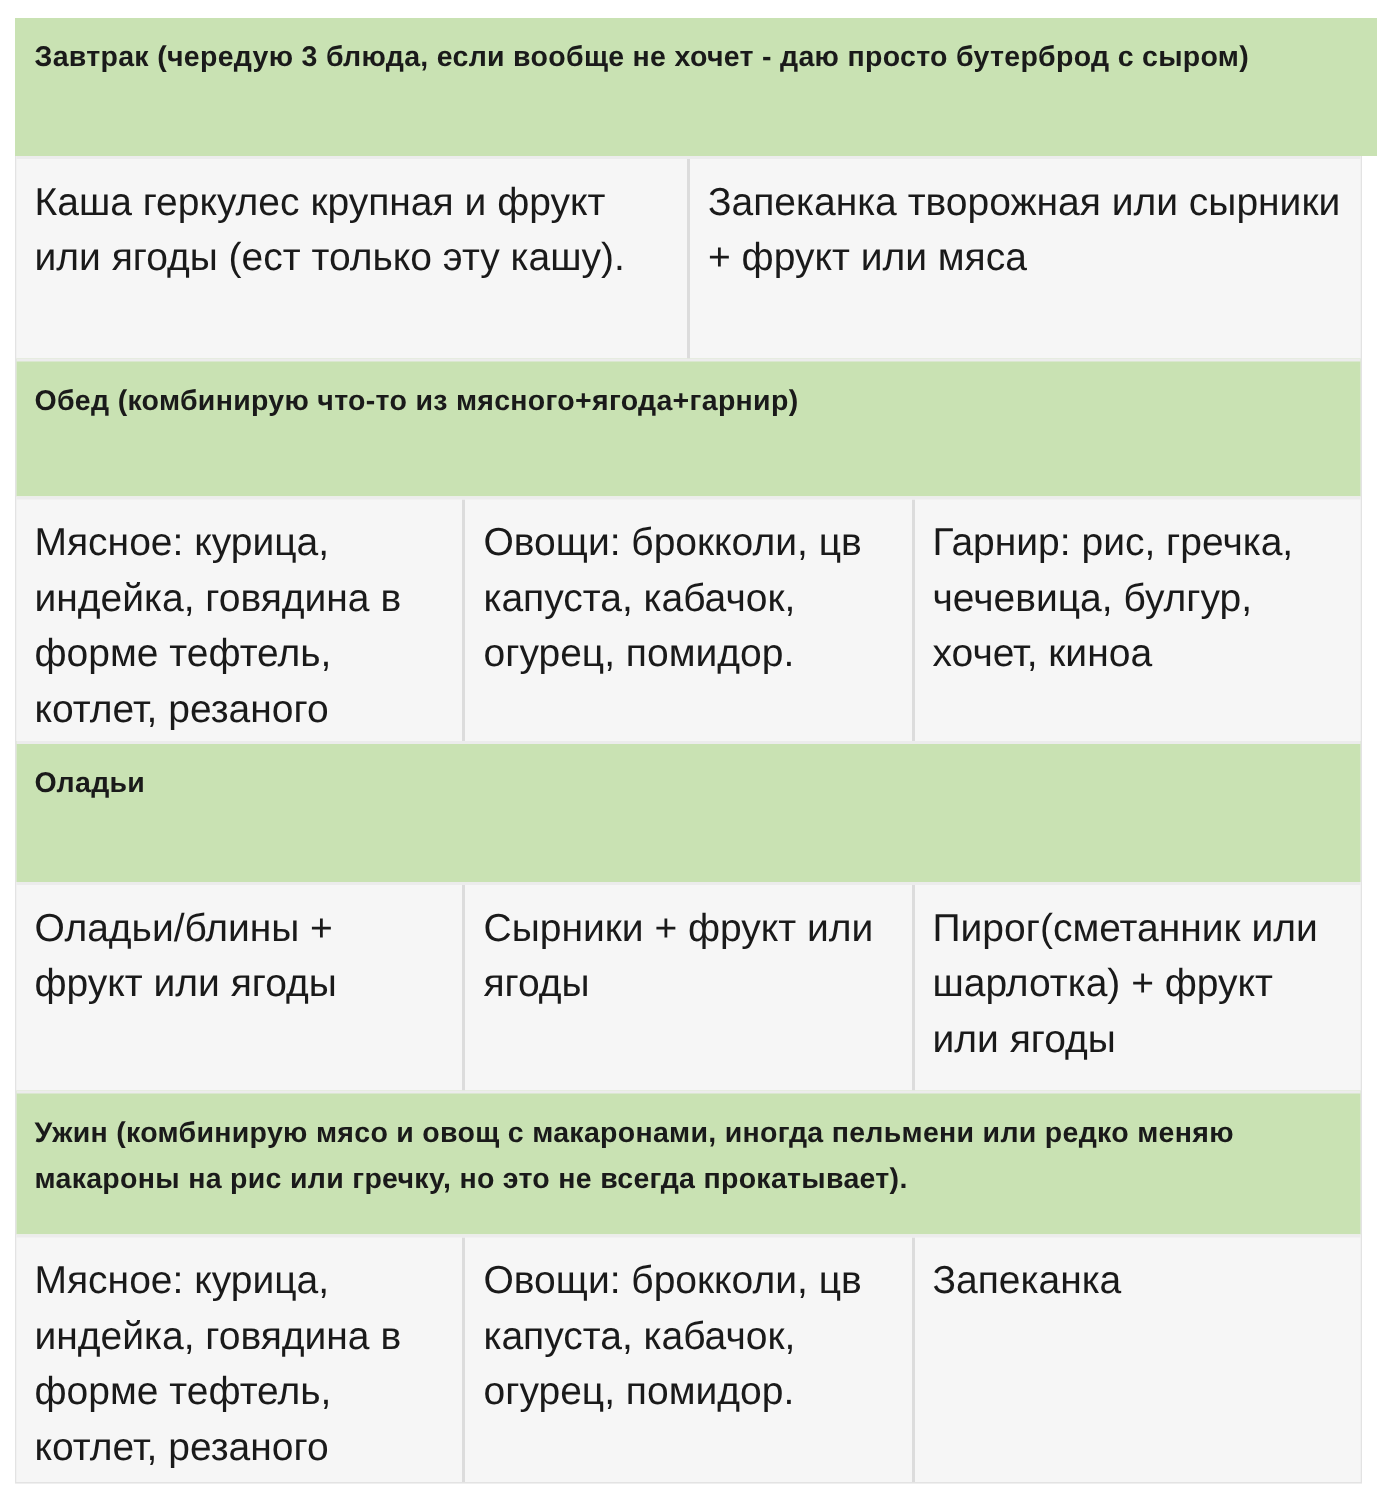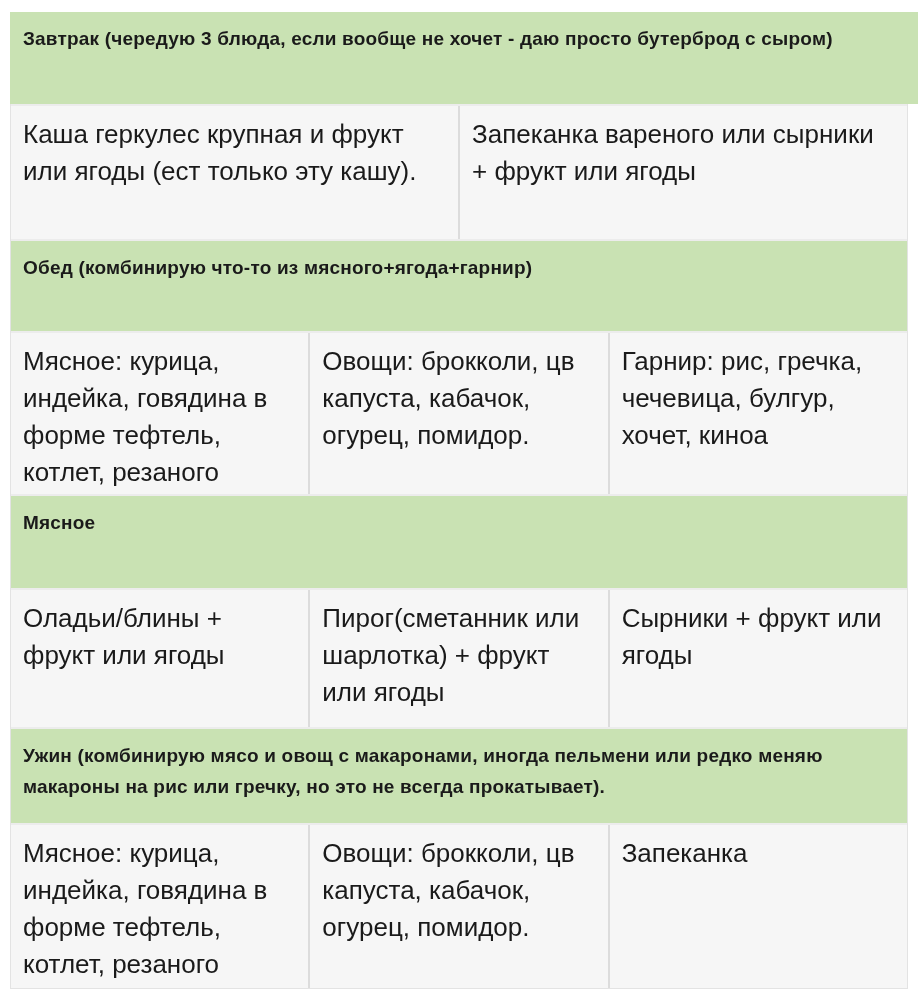"Запеканка вареного или сырники +" div.cell { text: вареного или сырники + фрукт или ягоды -> творожная или сырники + фрукт или мяса }
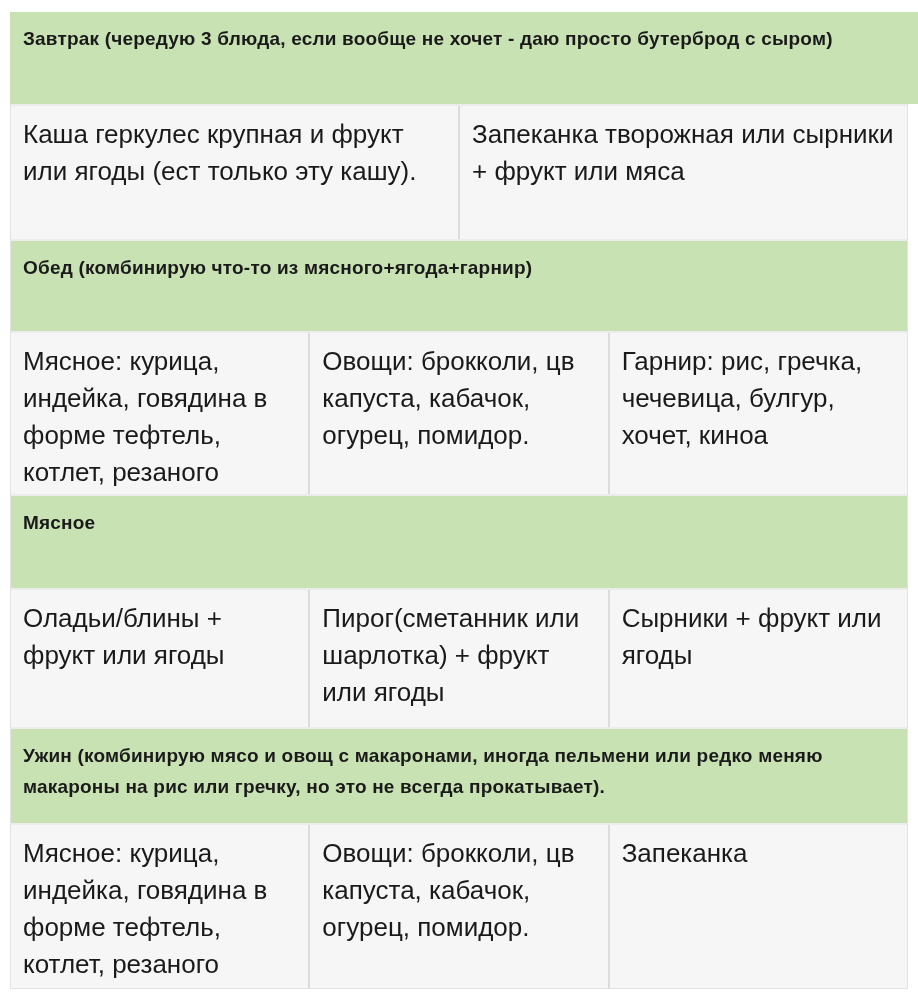"Мясное" span { text: Мясное -> Оладьи }
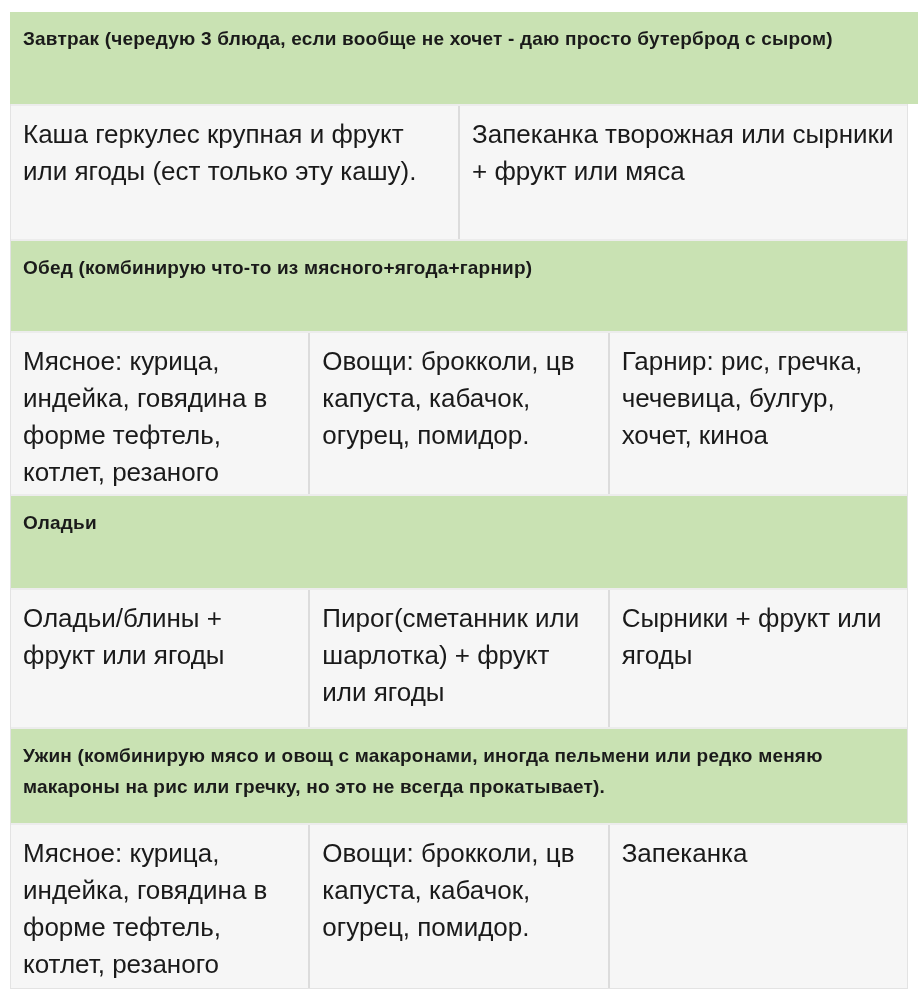"Пирог(сметанник или шарлотка) + фрукт" div.cell { order: before "Сырники + фрукт или ягоды" -> after "Сырники + фрукт или ягоды" }
